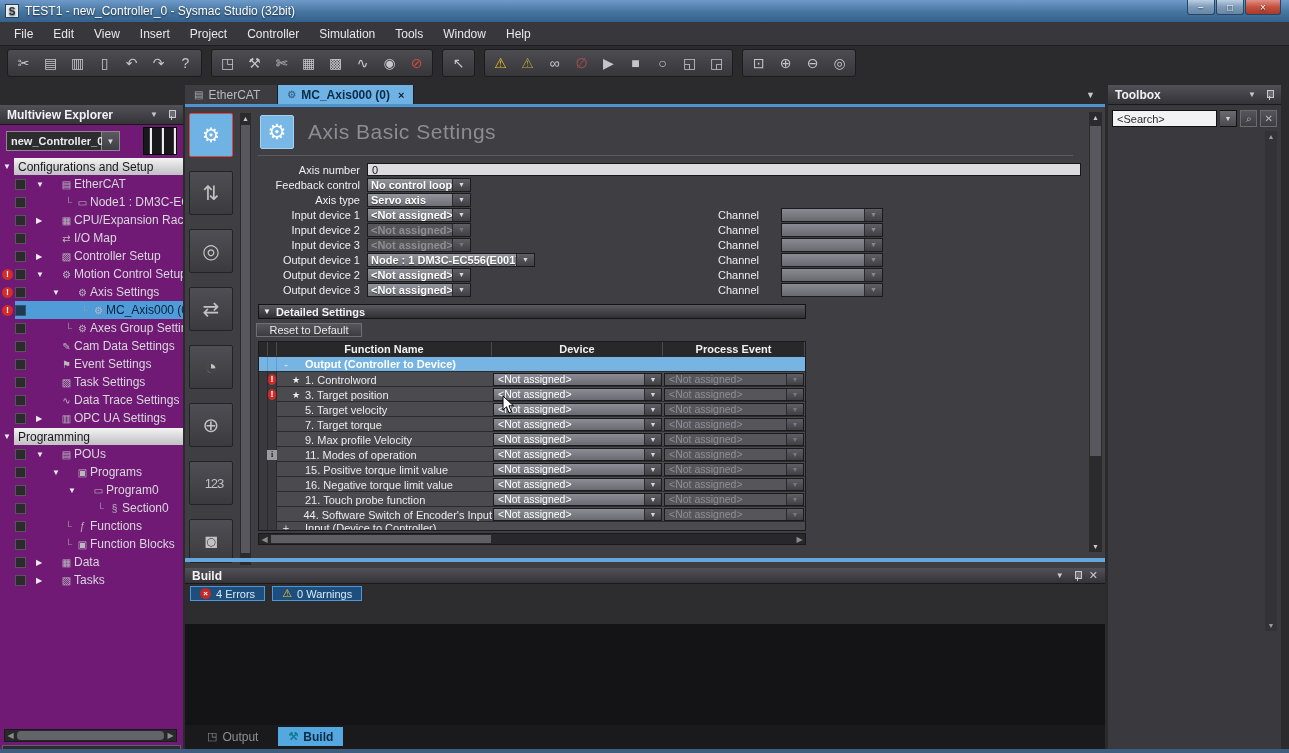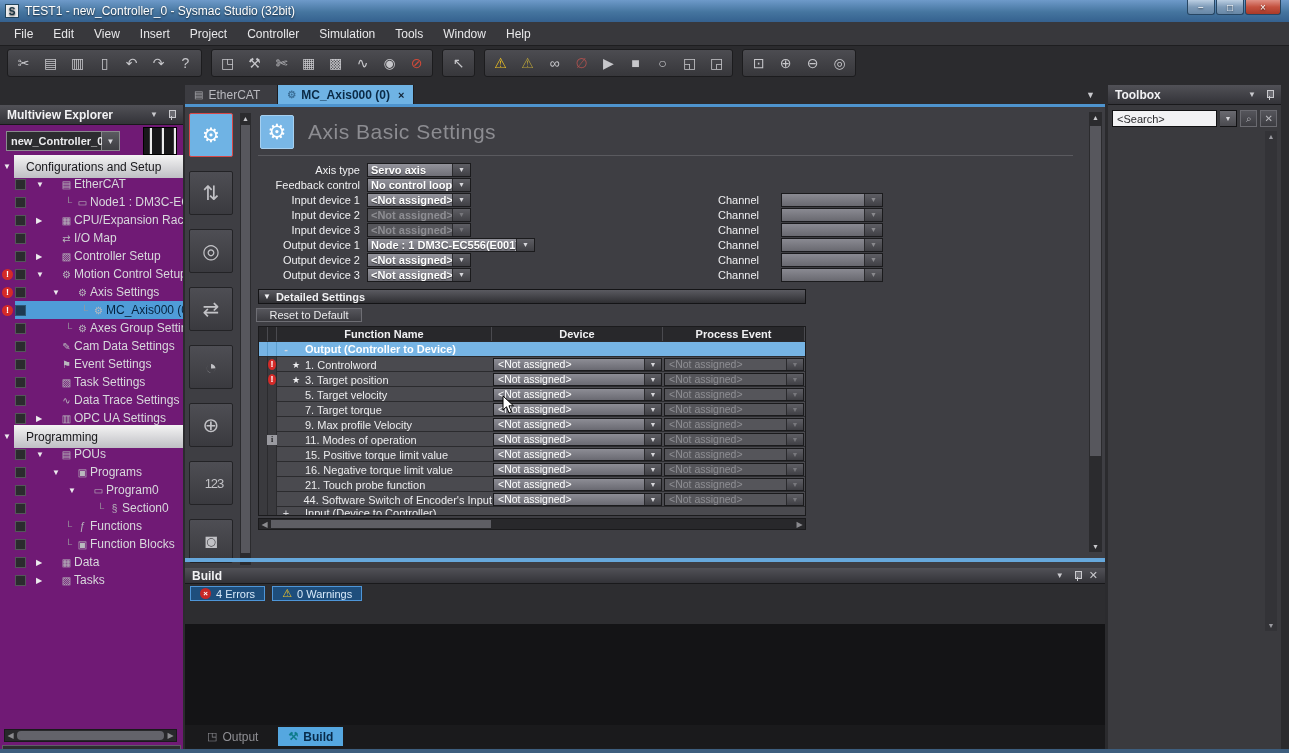"Configurations and Setup" .tsection .bar { height: 23px -> 17px; padding: 0 12px -> 0 4px }
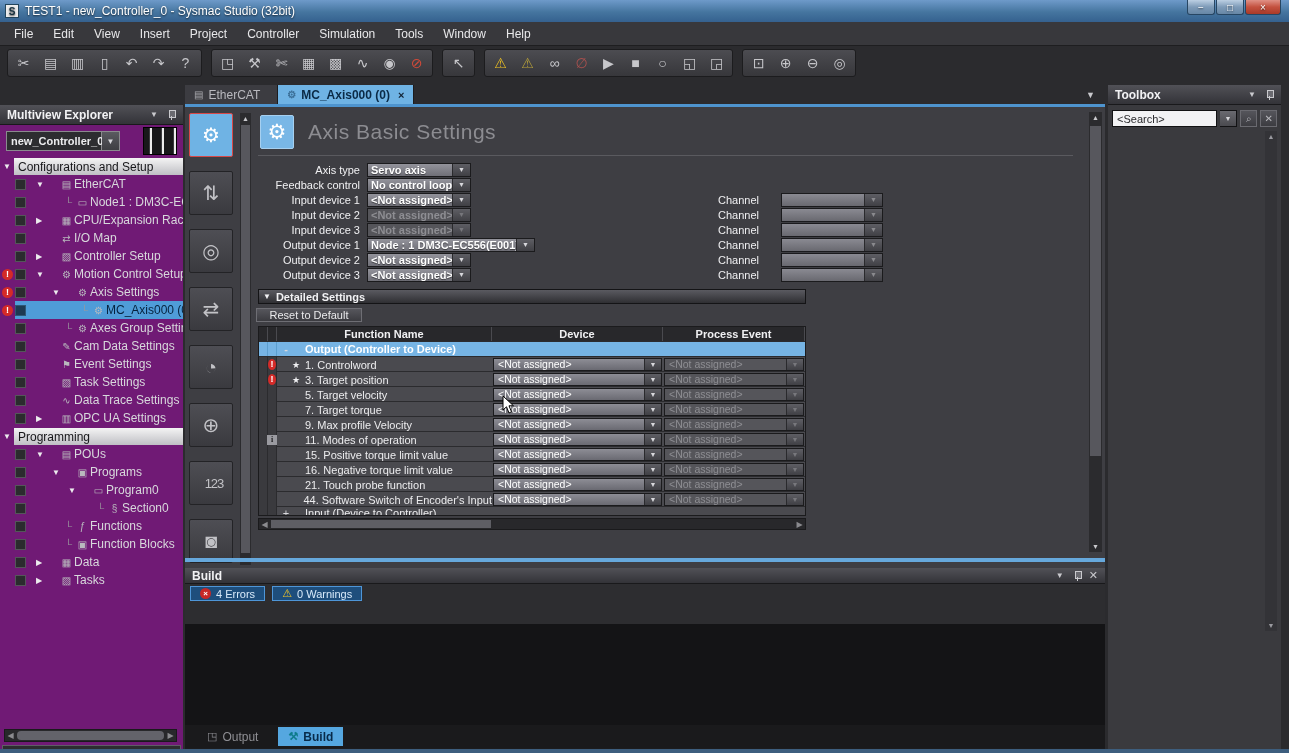"Axis number" div.frow { html: none -> <div> <span>Axis number</span> <span>0</span> </div> }
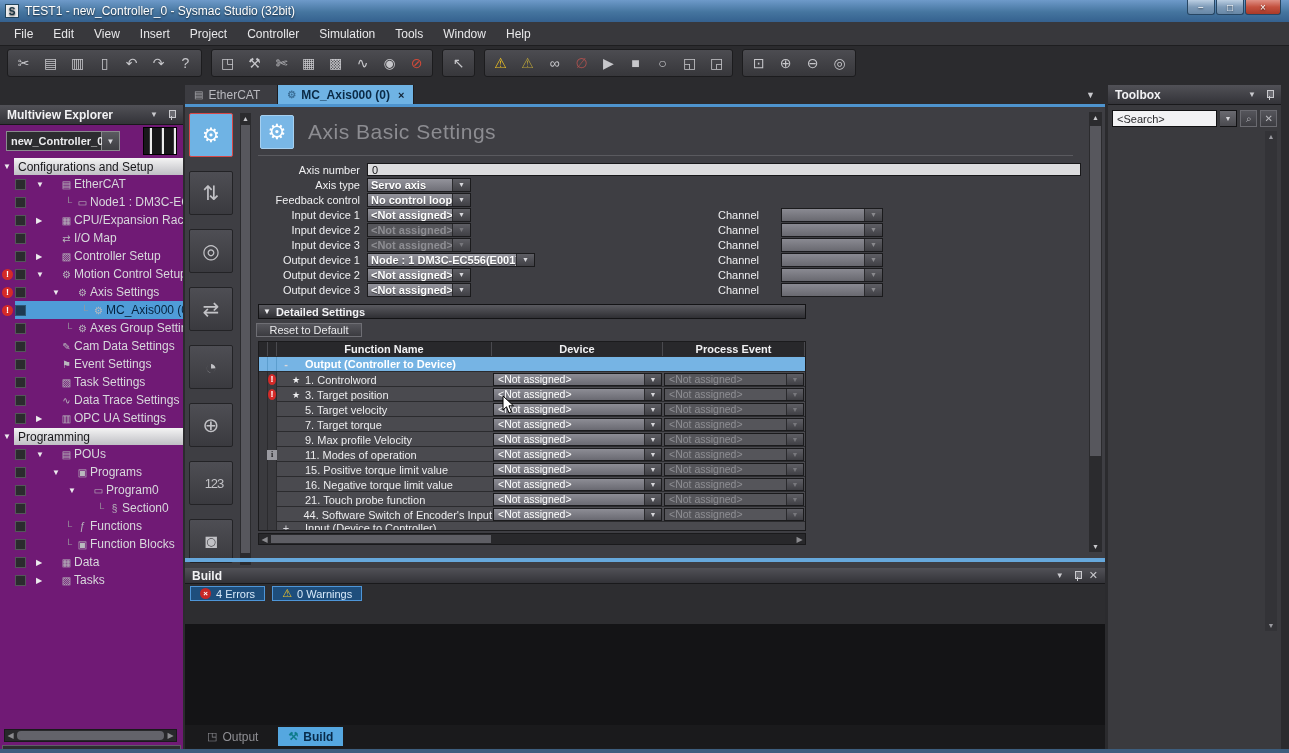"Axis type" div.frow { order: before "Feedback control" -> after "Feedback control" }
